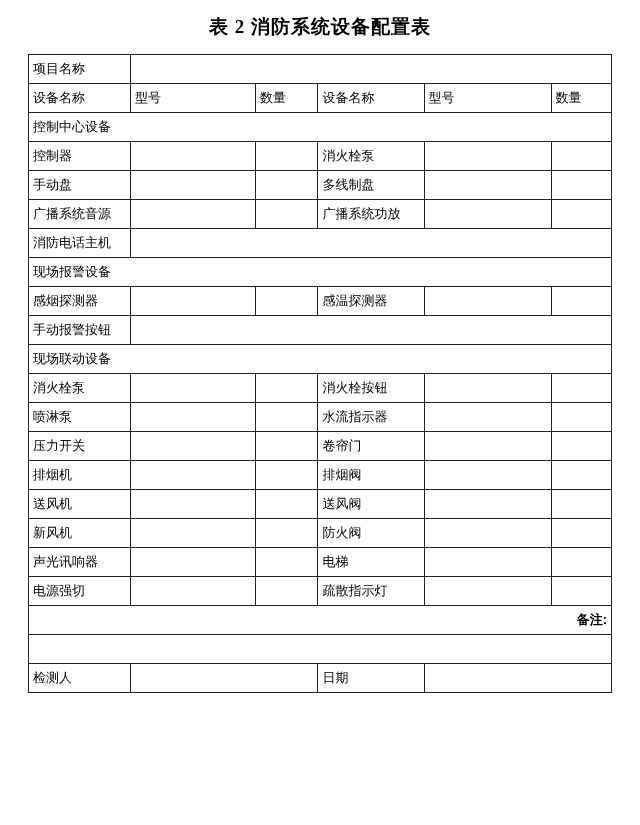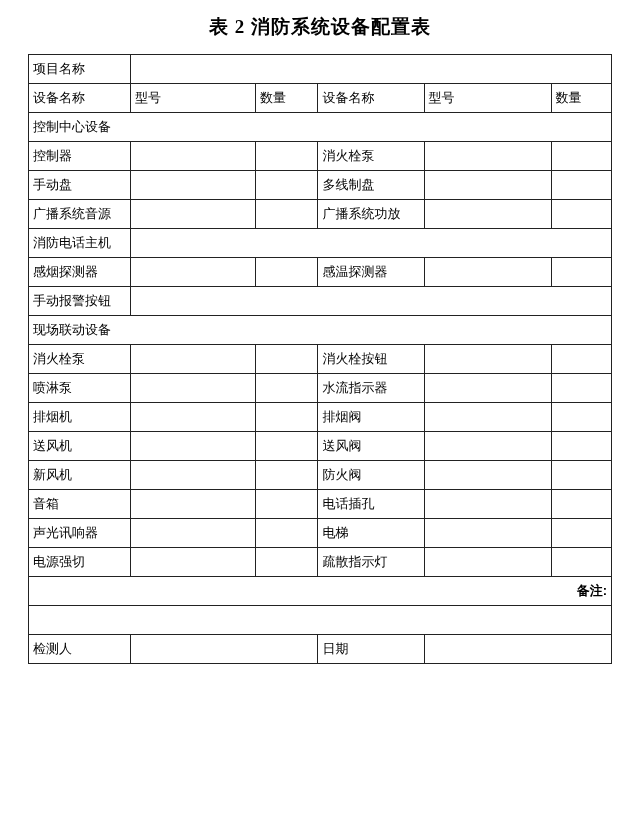"现场报警设备" tr { html: none -> <tr> <td>现场报警设备</td> </tr> }
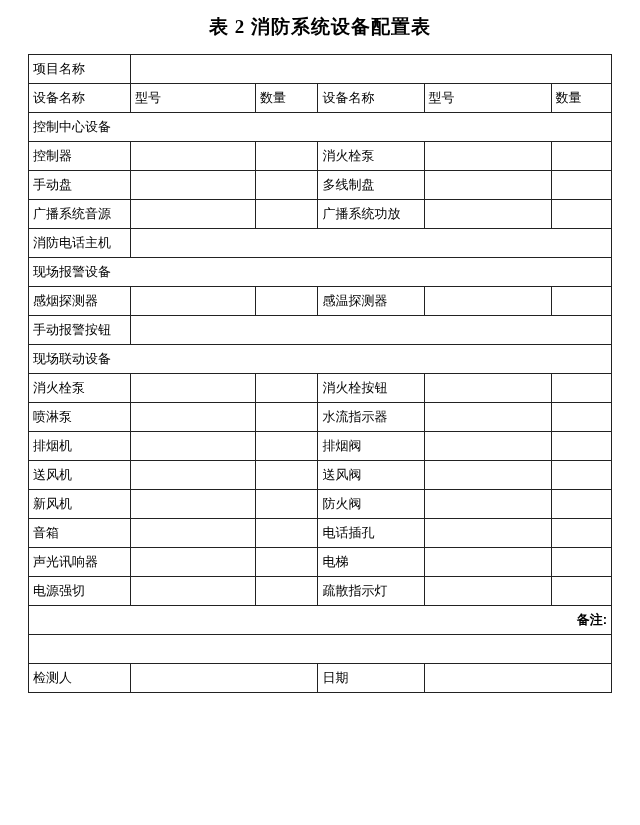"压力开关" tr { html: none -> <tr> <td>压力开关</td> <td></td> <td></td> <td>卷帘门</td> <td></td> <td></td> </tr> }
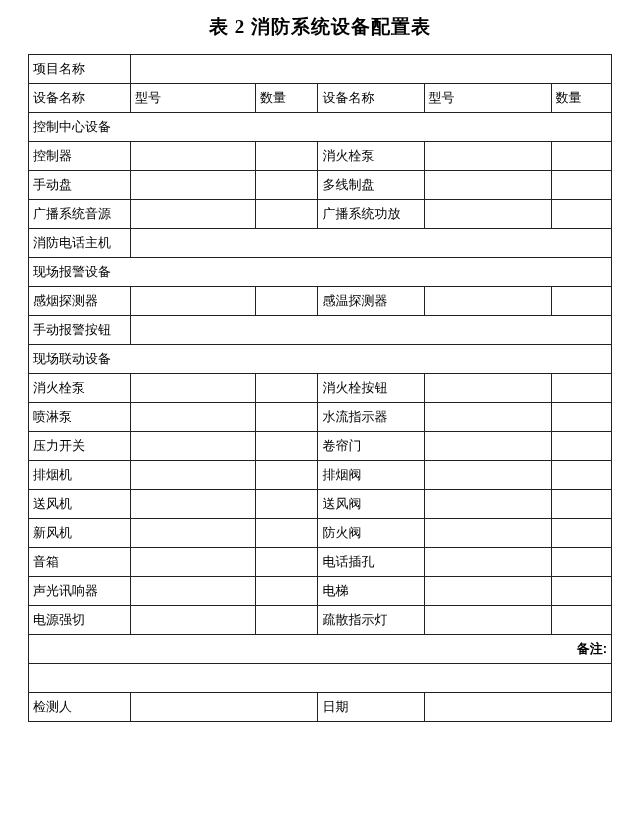"音箱" tr { html: <tr> <td>音箱</td> <td></td> <td></td> <td>电话插孔</td> <td></td> <td></td> </tr> -> none }
